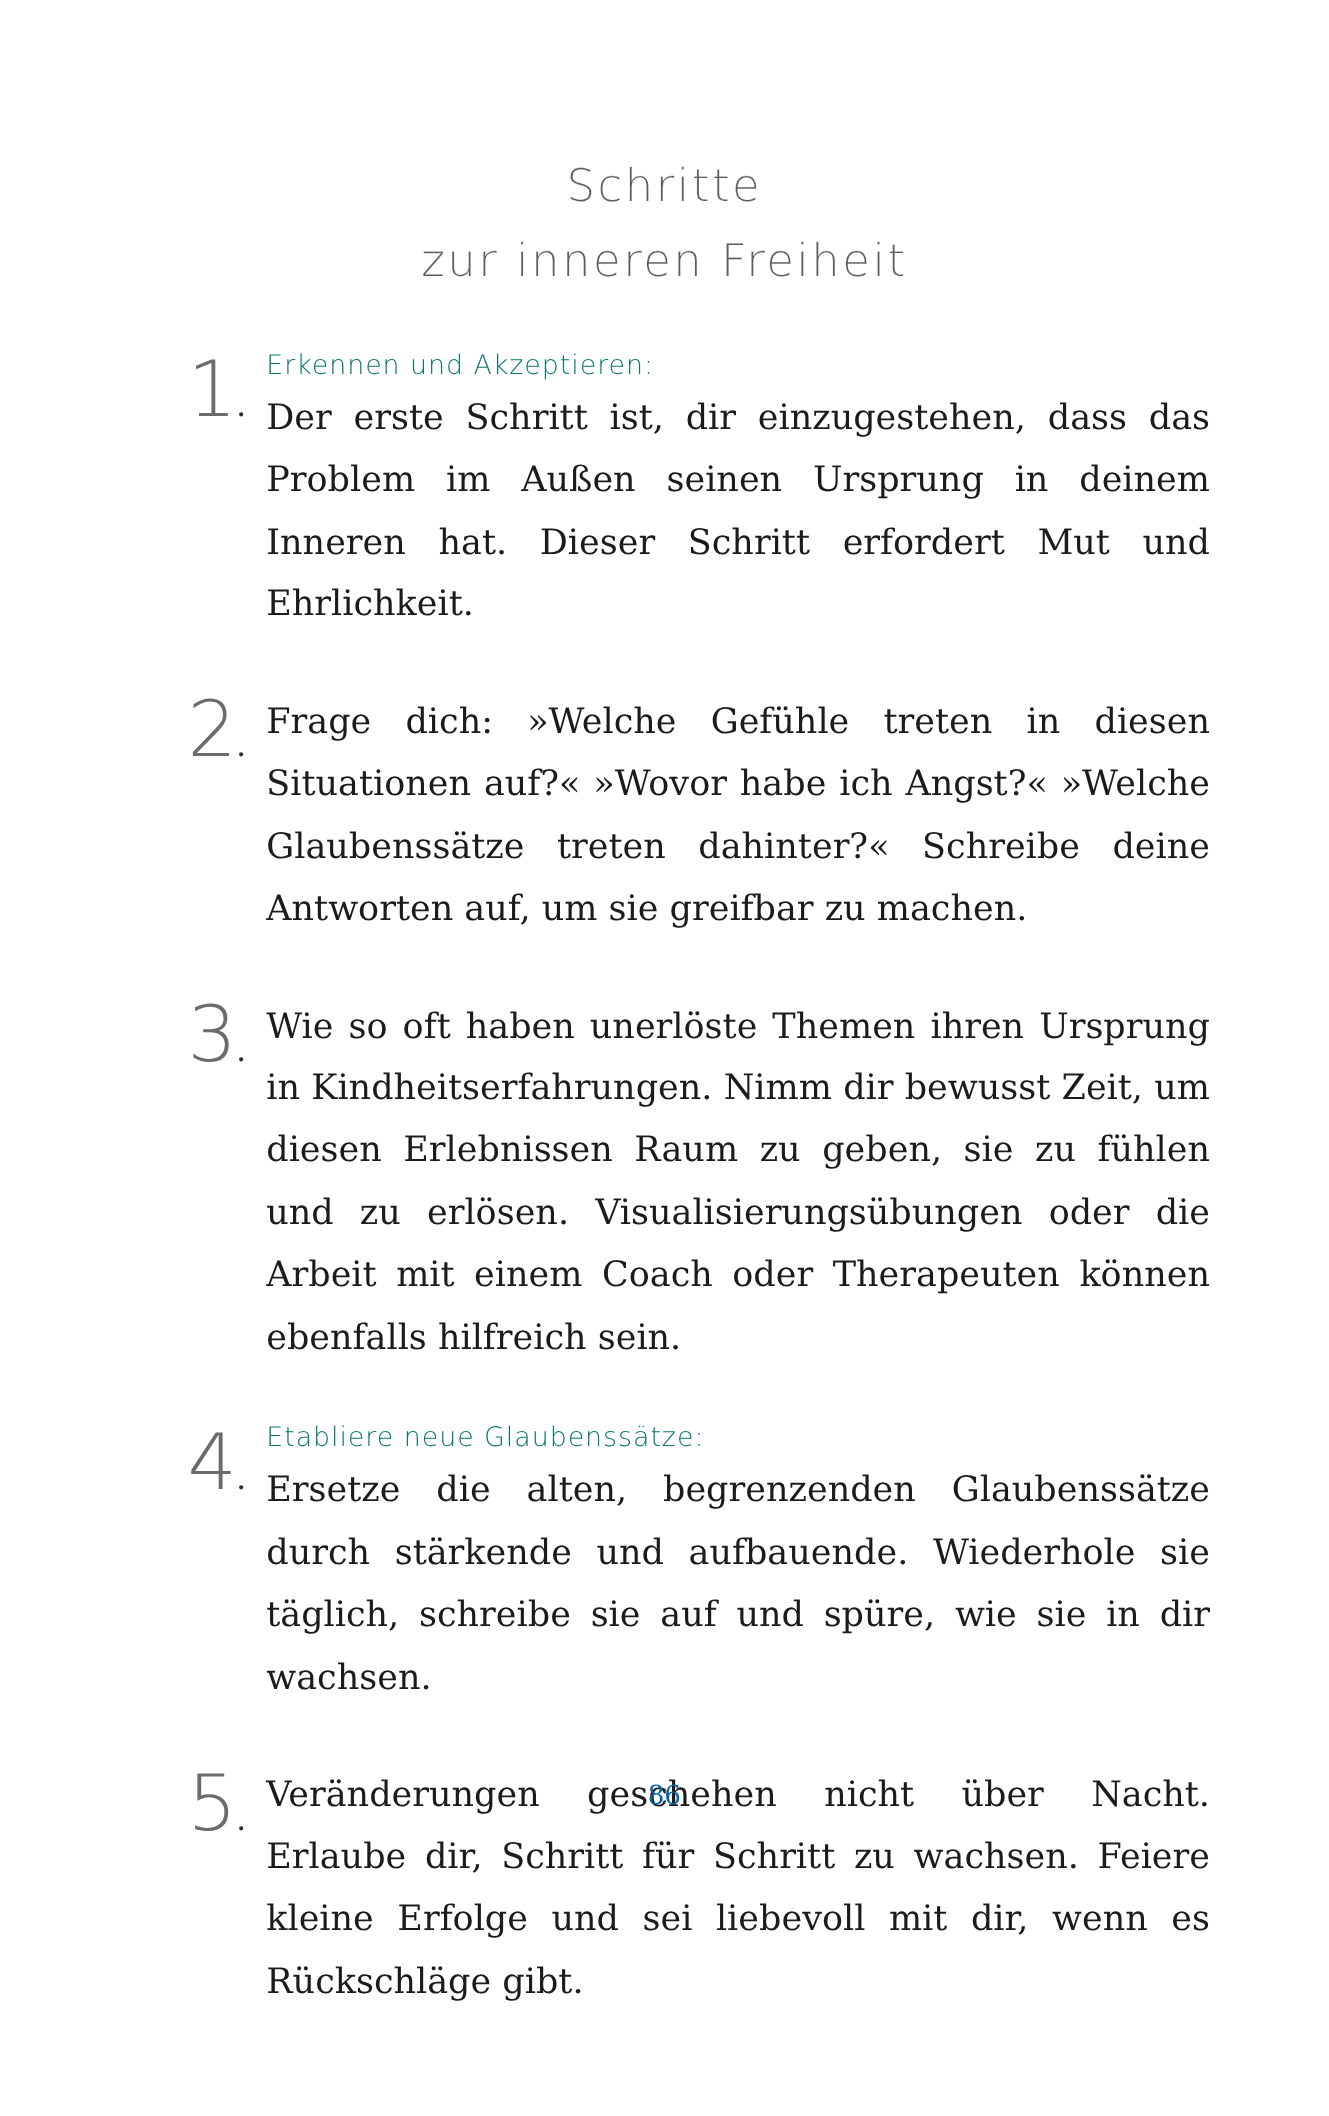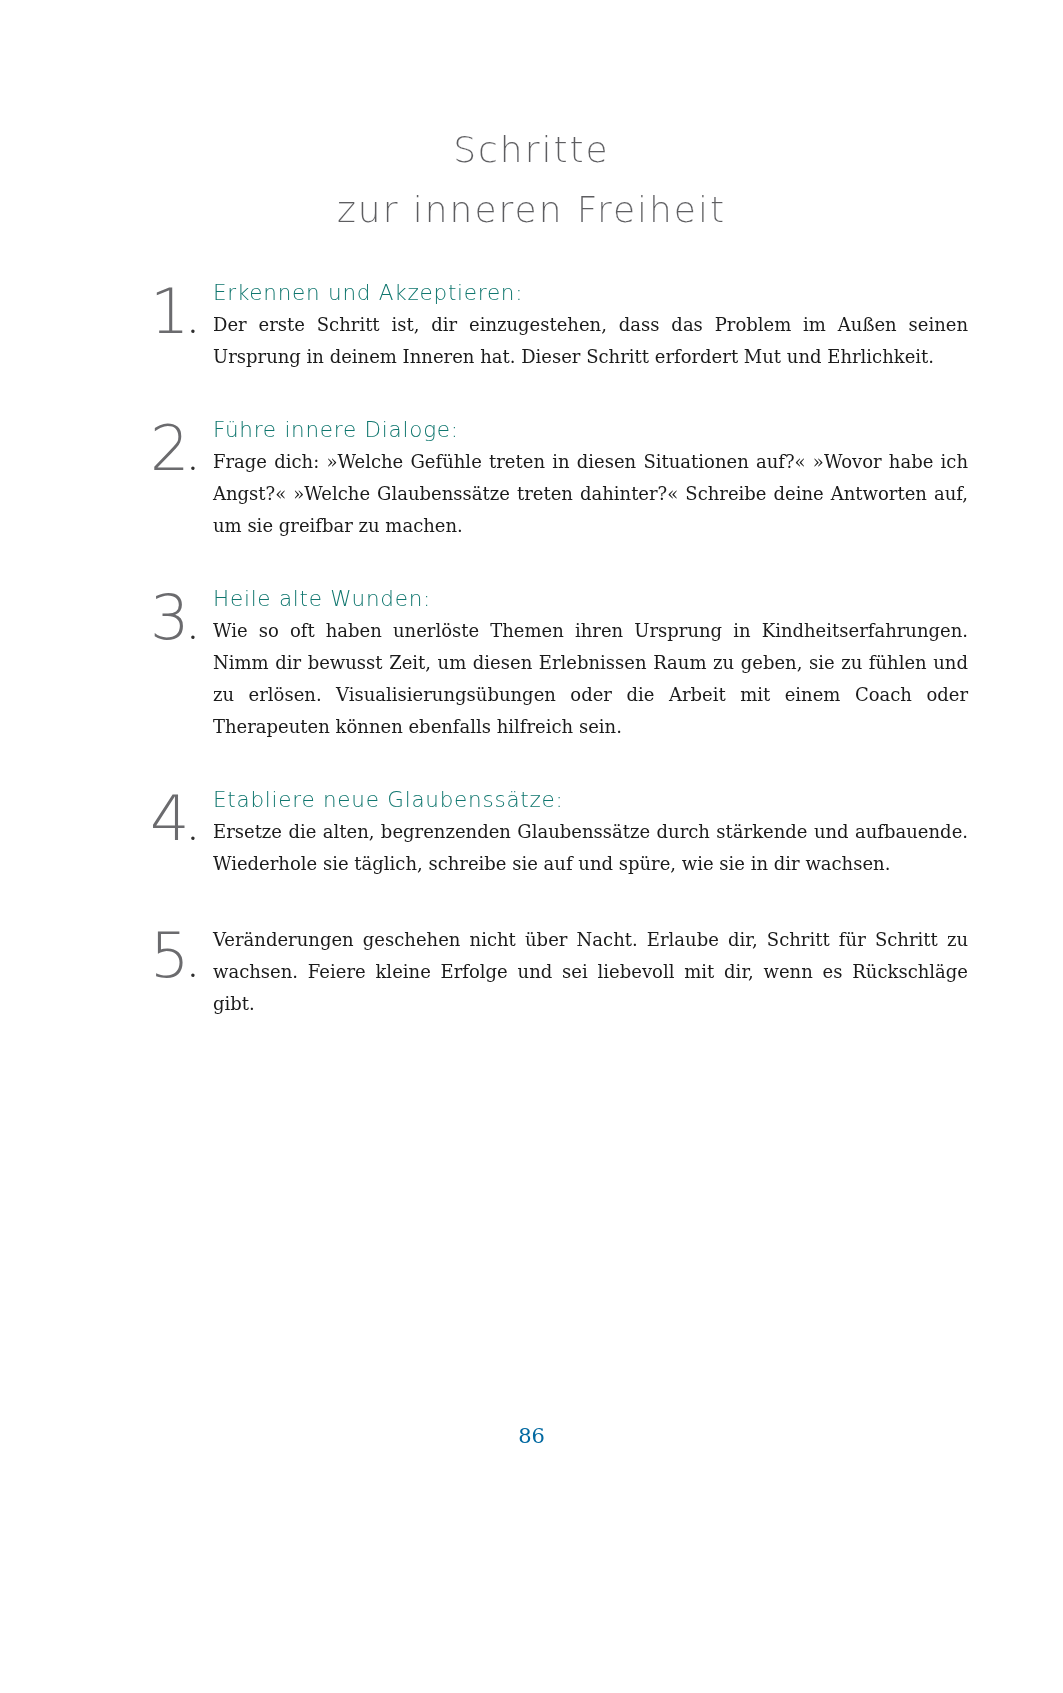"Der erste Schritt ist, dir" .step-body { font-size: 18px -> 28px }
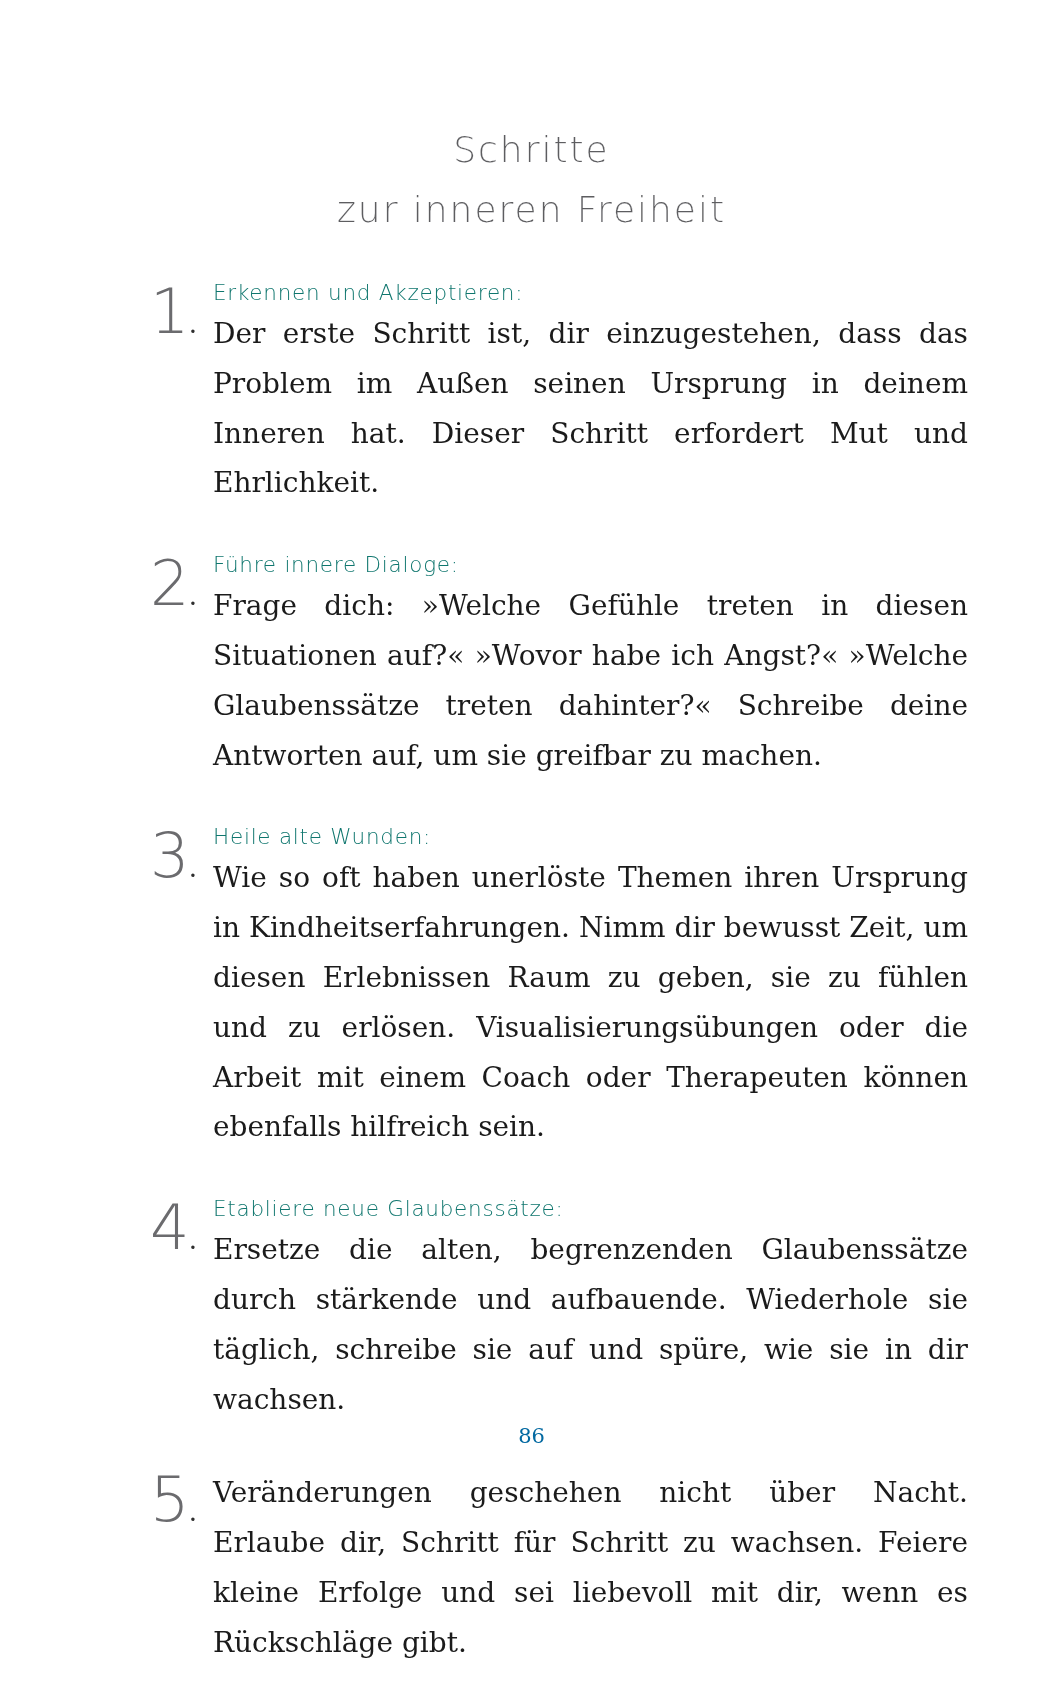"Führe innere Dialoge:" div.step-heading { html: <div>Führe innere Dialoge:</div> -> none }
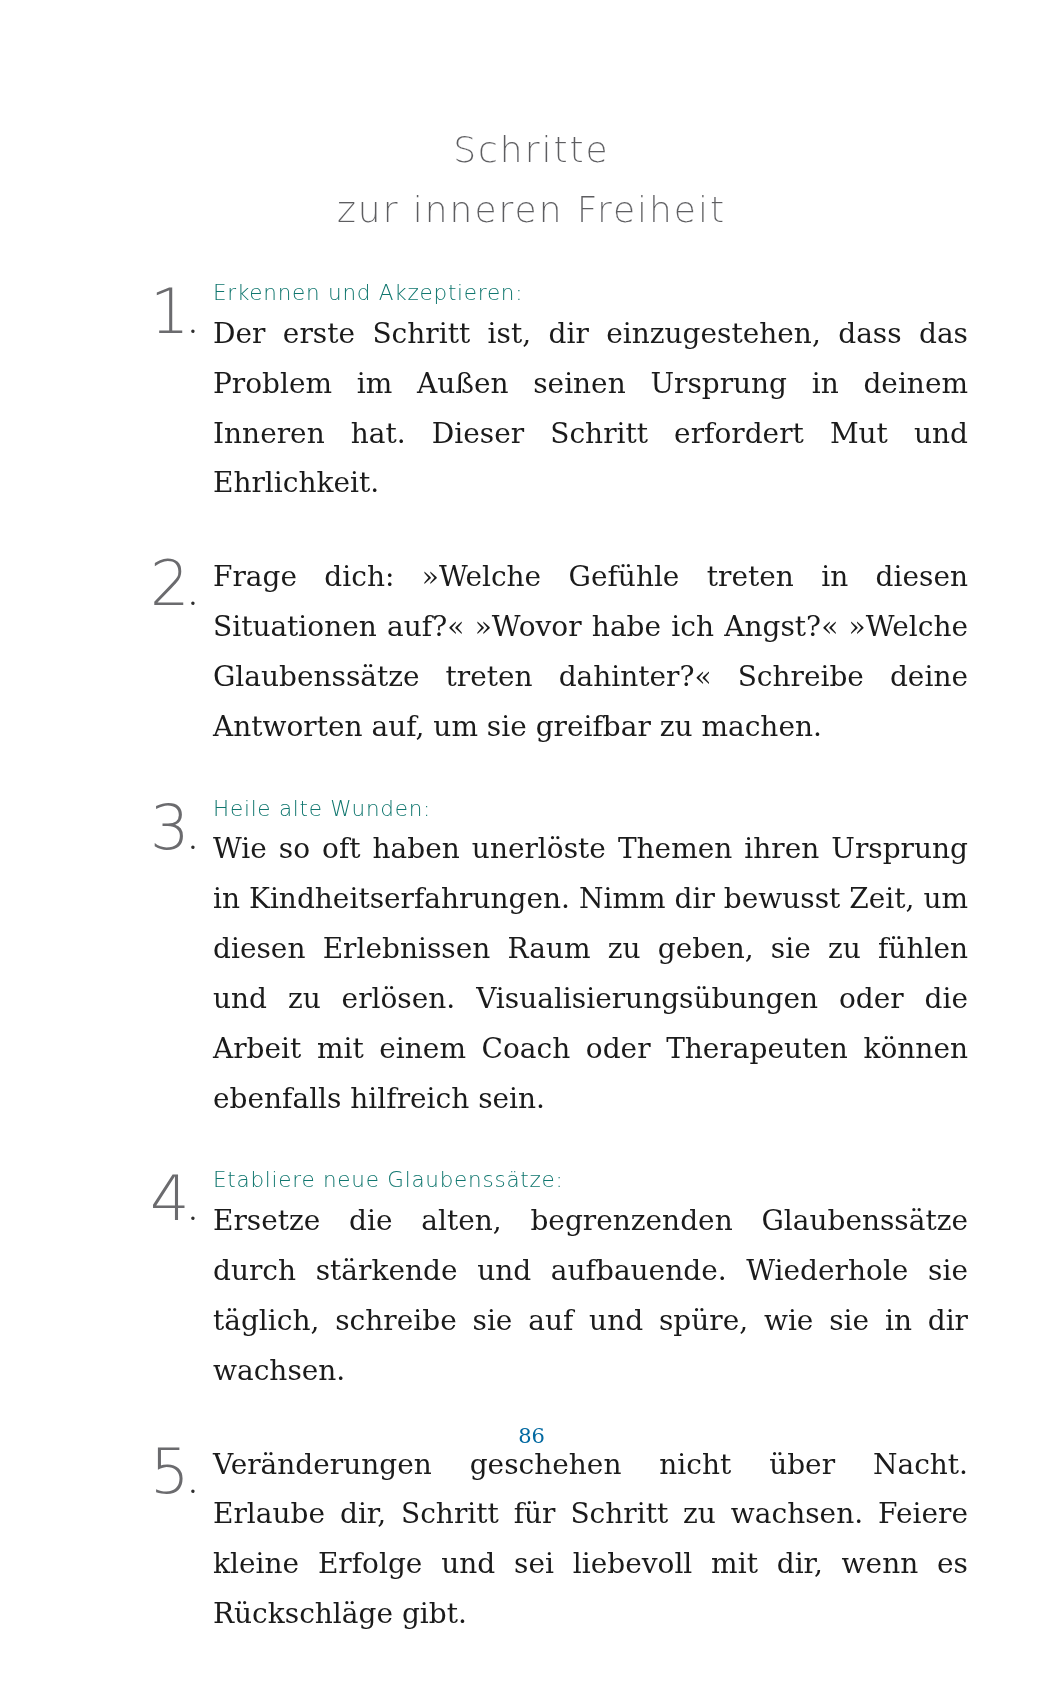"Heile alte Wunden:" div.step-heading { html: <div>Heile alte Wunden:</div> -> none }
